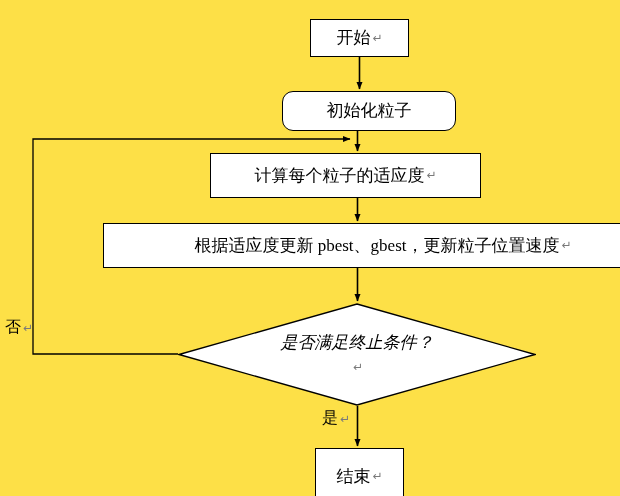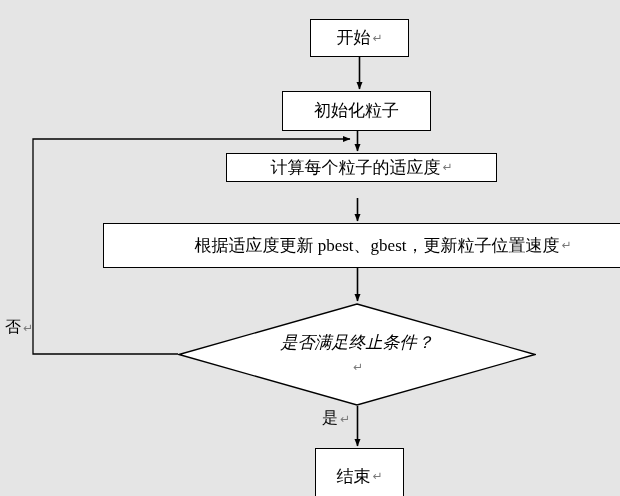"开始" #flowchart-canvas { background: #e5e5e5 -> #fde047 }
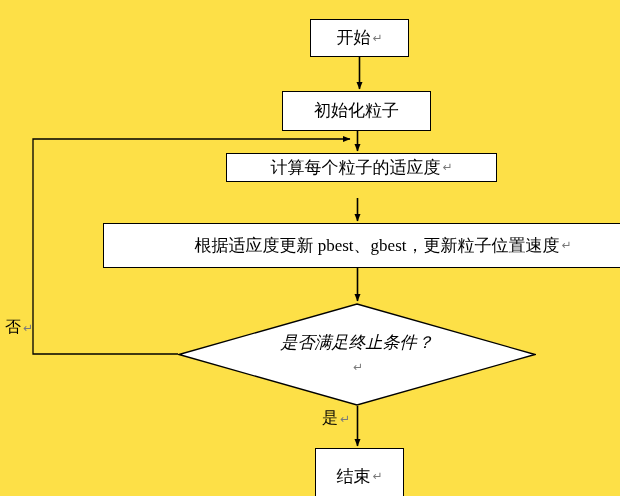"初始化粒子" .node-init { border-radius: none -> 11px; width: 149px -> 174px }
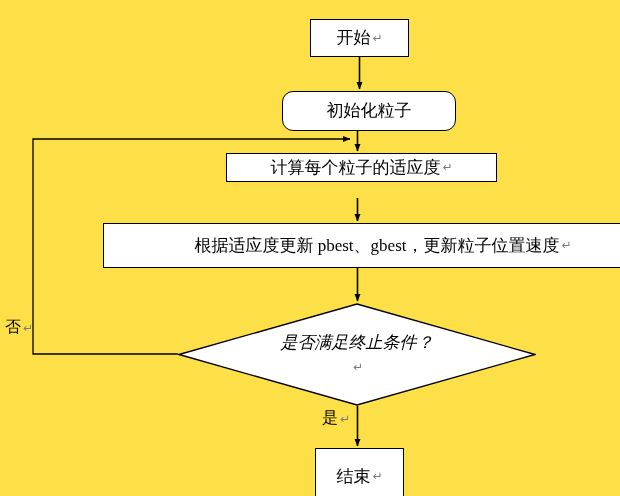"计算每个粒子的适应度" .node-fitness { height: 29px -> 45px; left: 226px -> 210px }
